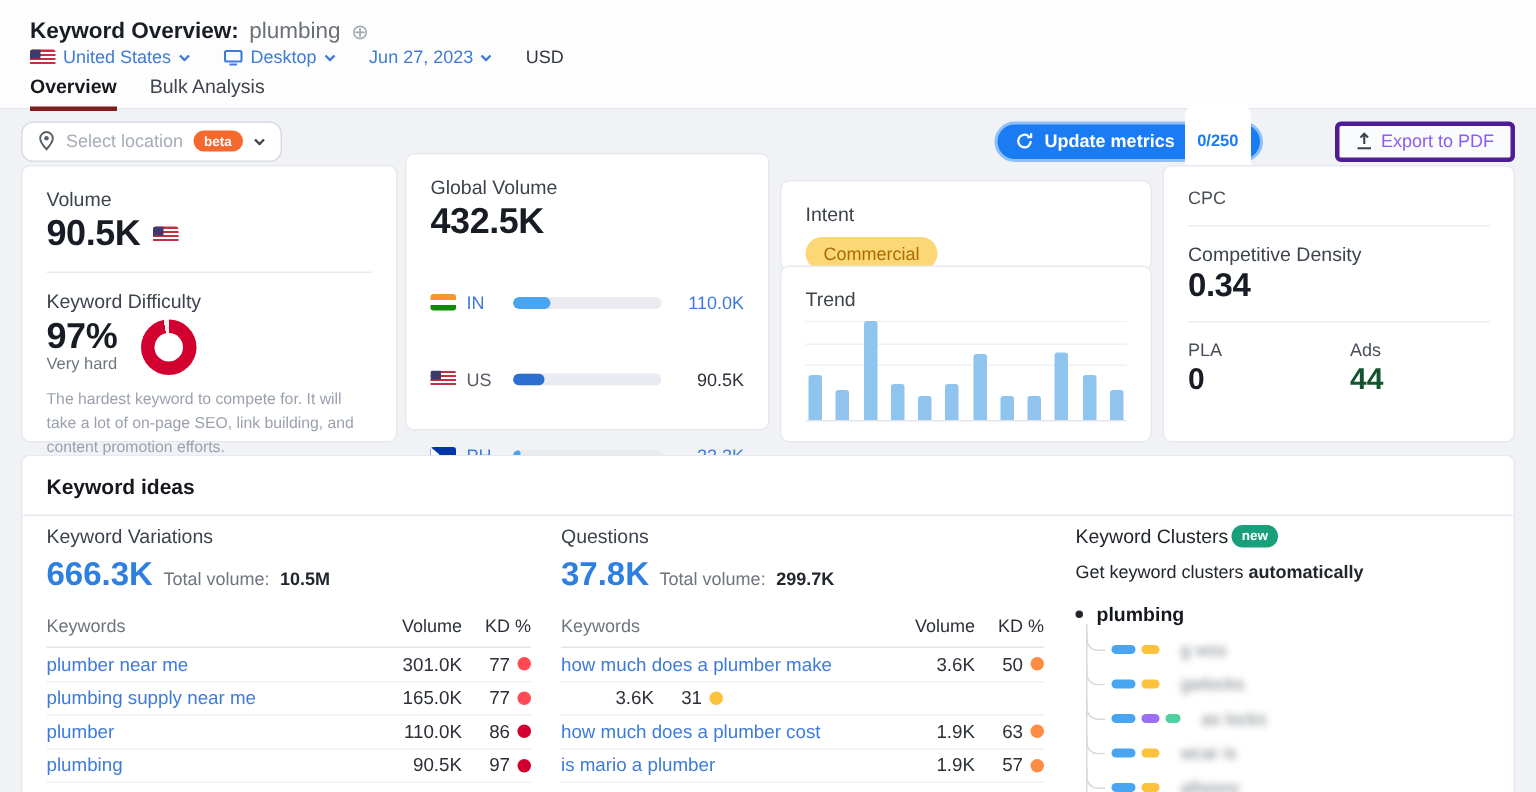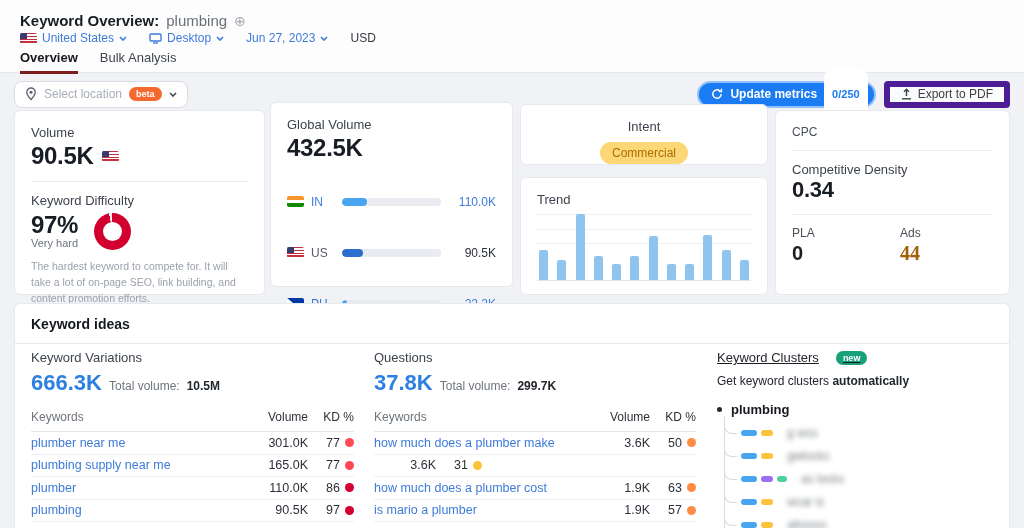"Export to PDF" .btn-export { border: 6px solid #4c1d95 -> 3px solid #4c1d95; color: #404040 -> #8b5cf6; margin-left: none -> 40px }
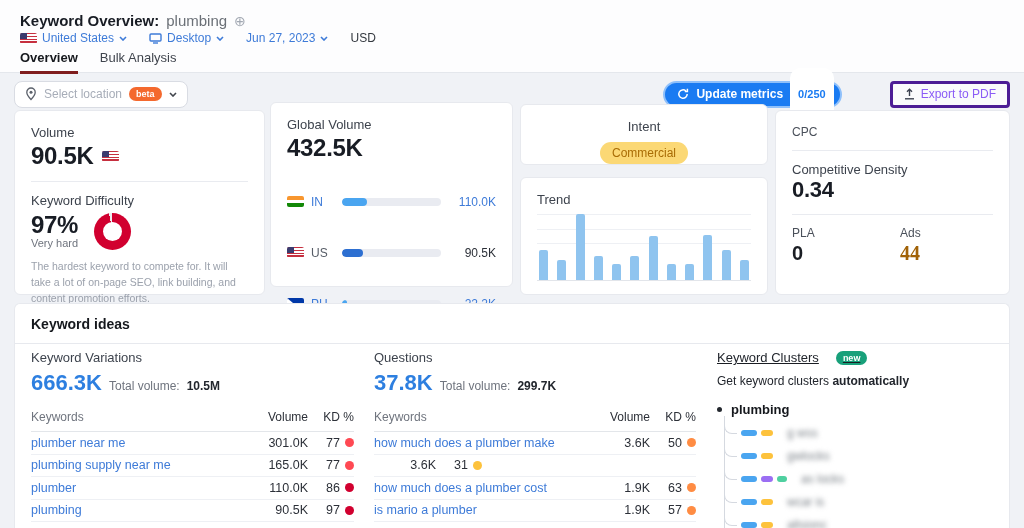"Intent" #card-intent { text-align: center -> none; top: 104px -> 120px }
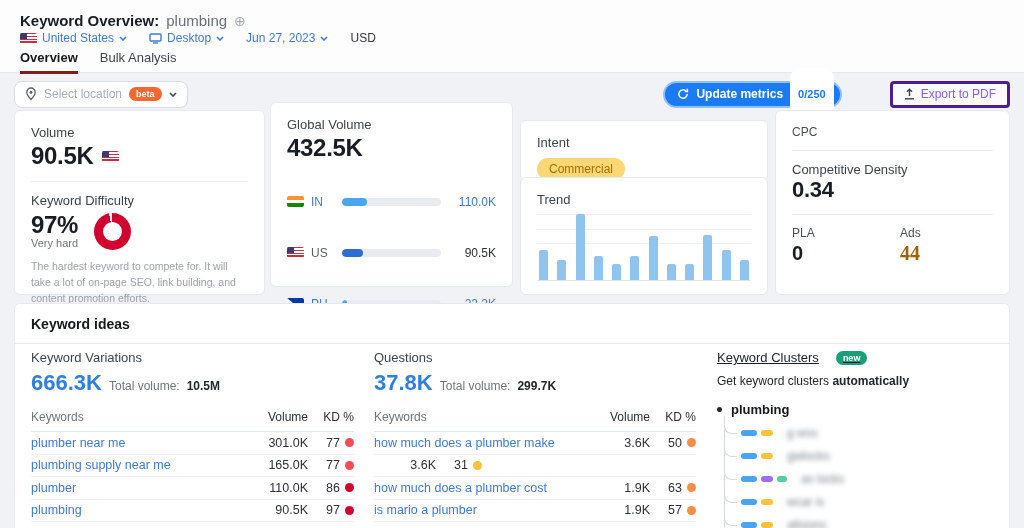"44" .mini-num.blue { color: #a16207 -> #14532d; font-family: Liberation Serif, serif -> none }
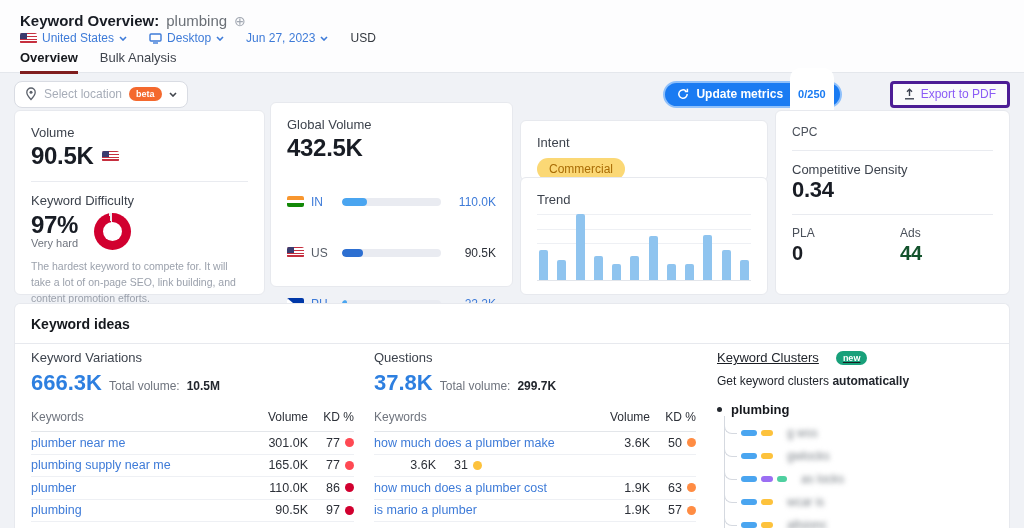"Keyword Clusters" .clusters-title-row { align-items: center -> none; gap: 17px -> 2px; text-decoration: underline -> none }
